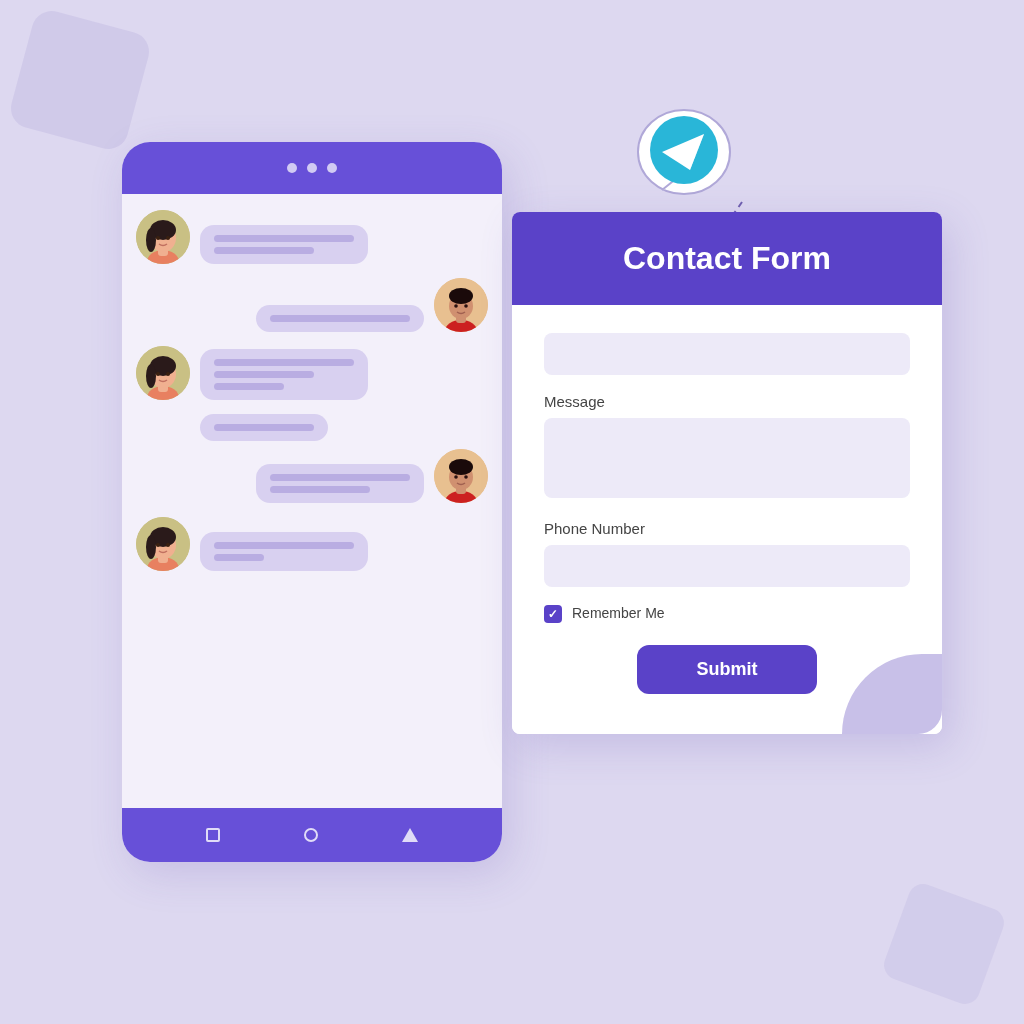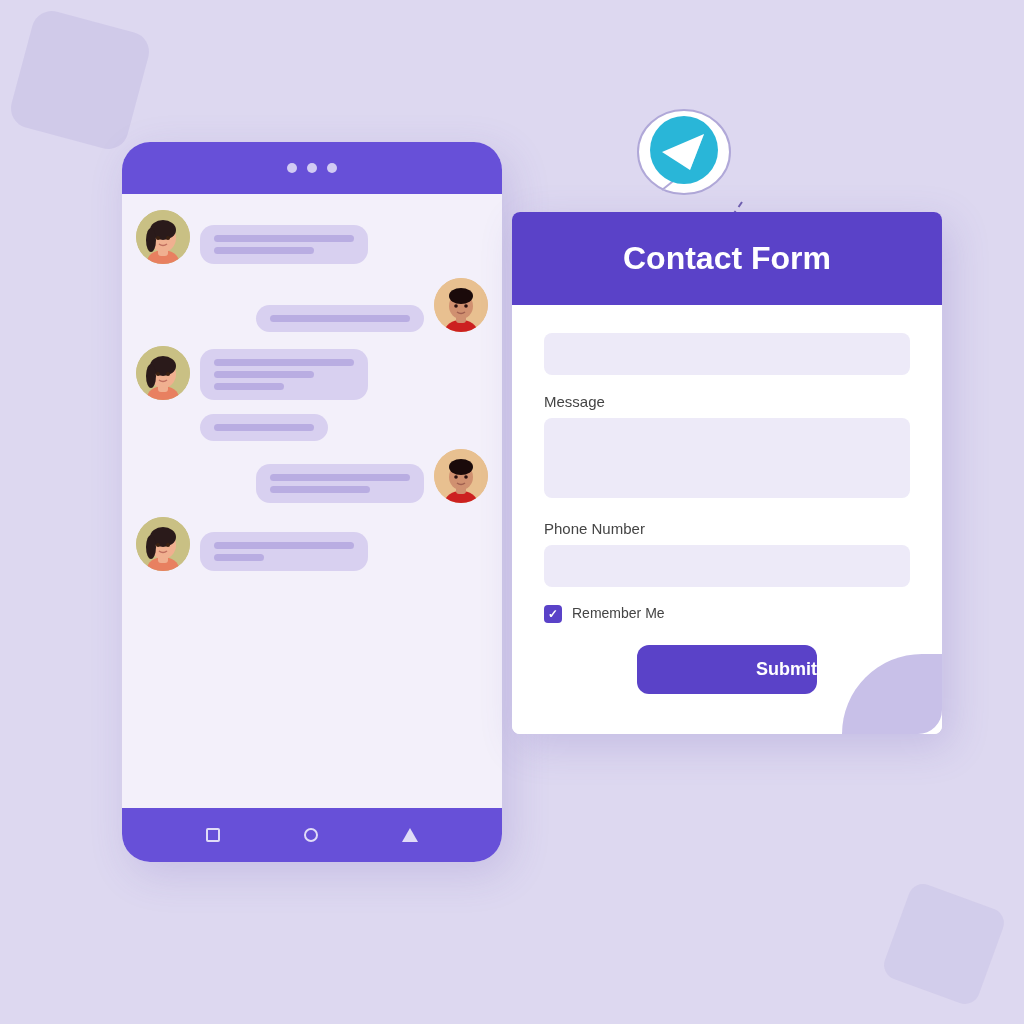"Submit" .submit-btn { text-align: right -> none }
